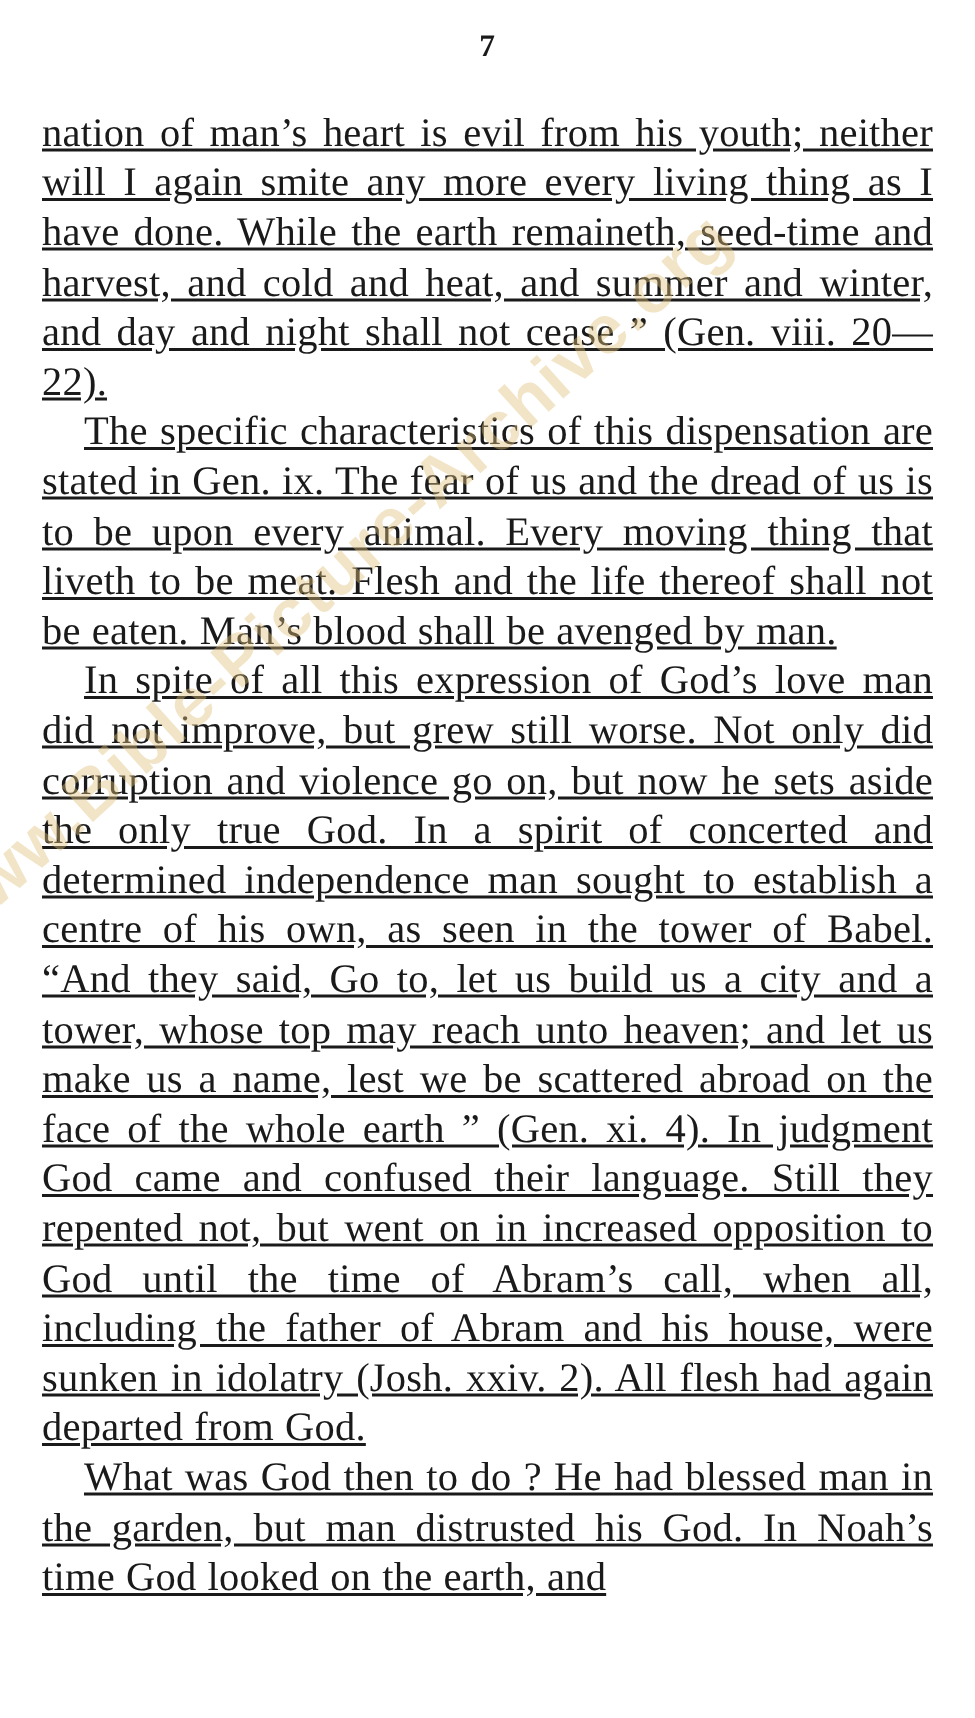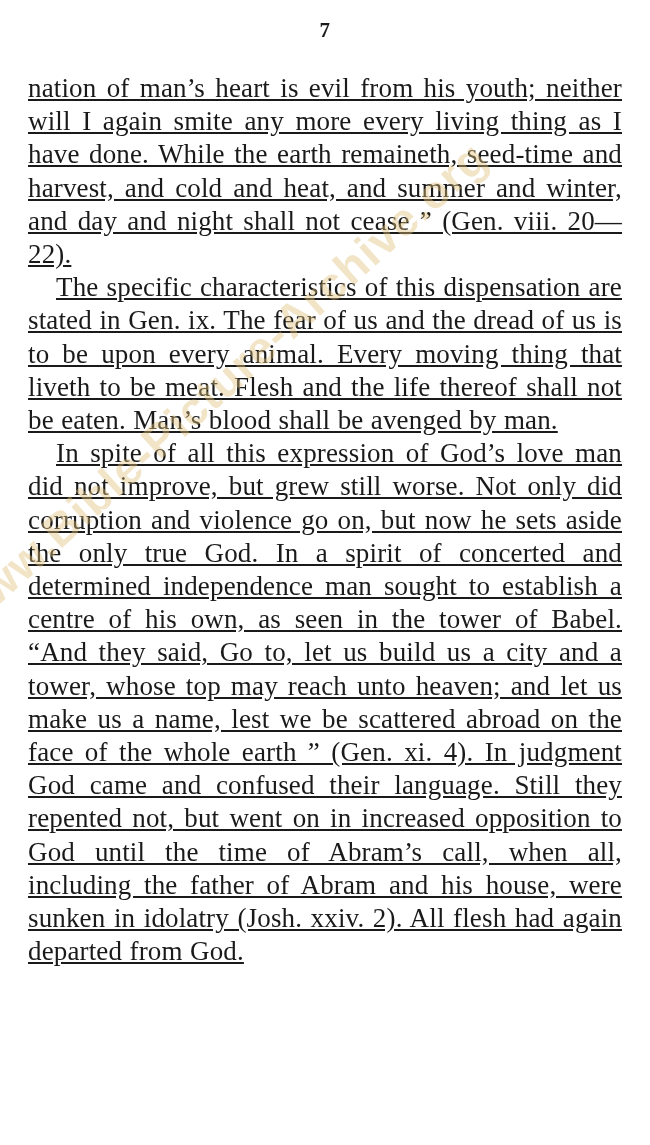"What was God then to" p.para { html: none -> <p>What was God then to do ? He had blessed man in the garden, but man distrusted his God. In Noah’s time God looked on the earth, and</p> }
